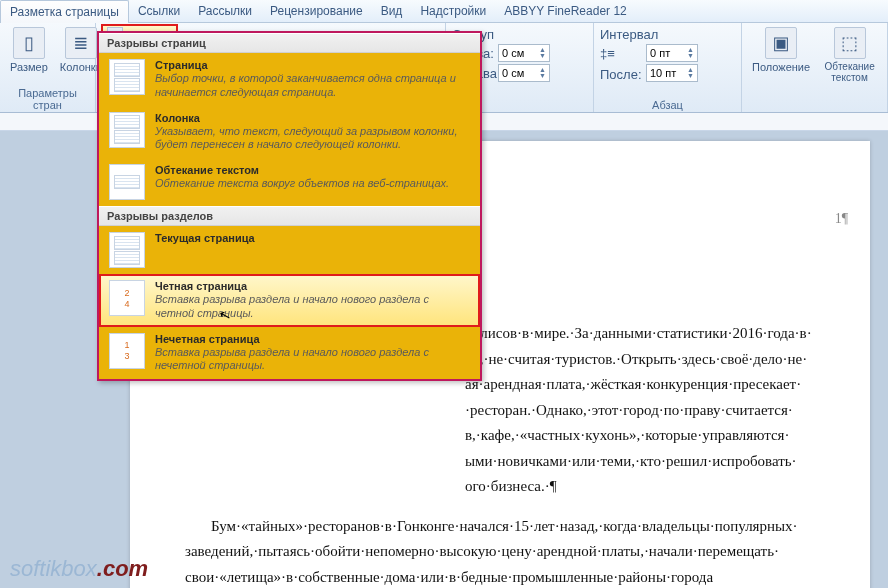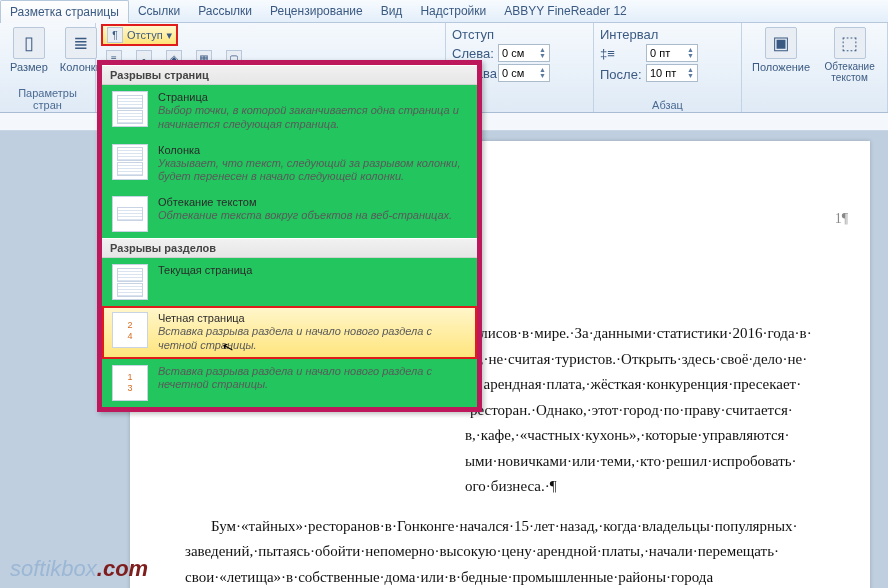"Разрывы страниц" .dropdown { background: #22c55e -> #eab308; border: 5px solid #be185d -> 2px solid #be185d; top: 60px -> 31px }
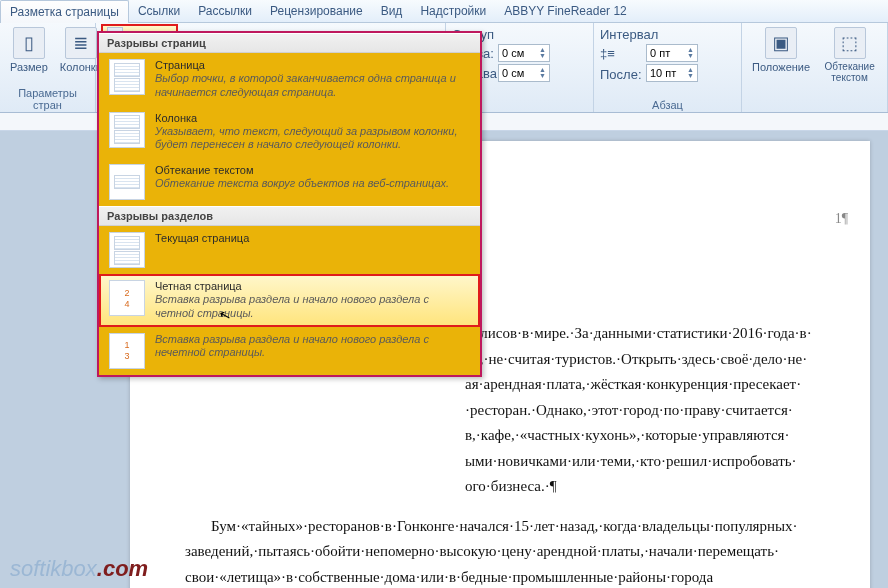"Страница" .dd-title { font-weight: normal -> bold }
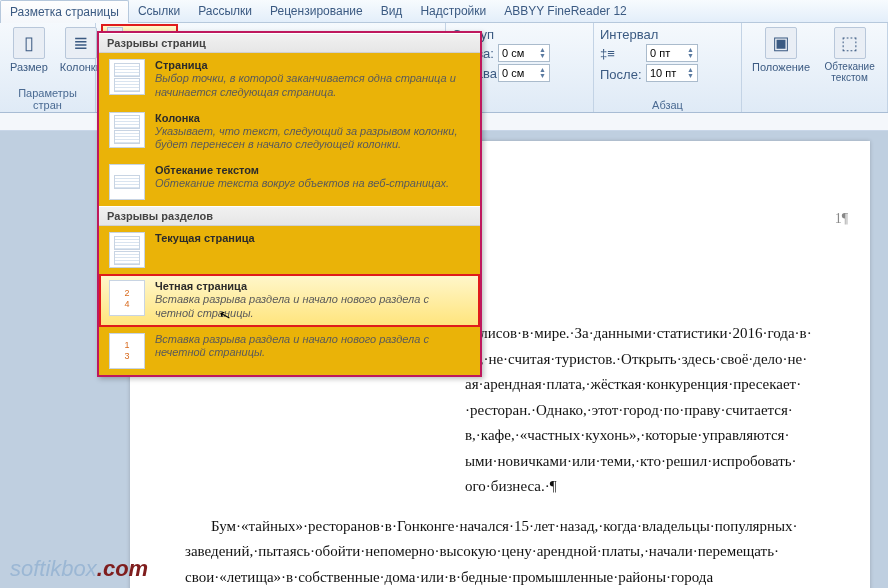"Нечетная страница" div.dd-title { html: none -> <div>Нечетная страница</div> }
